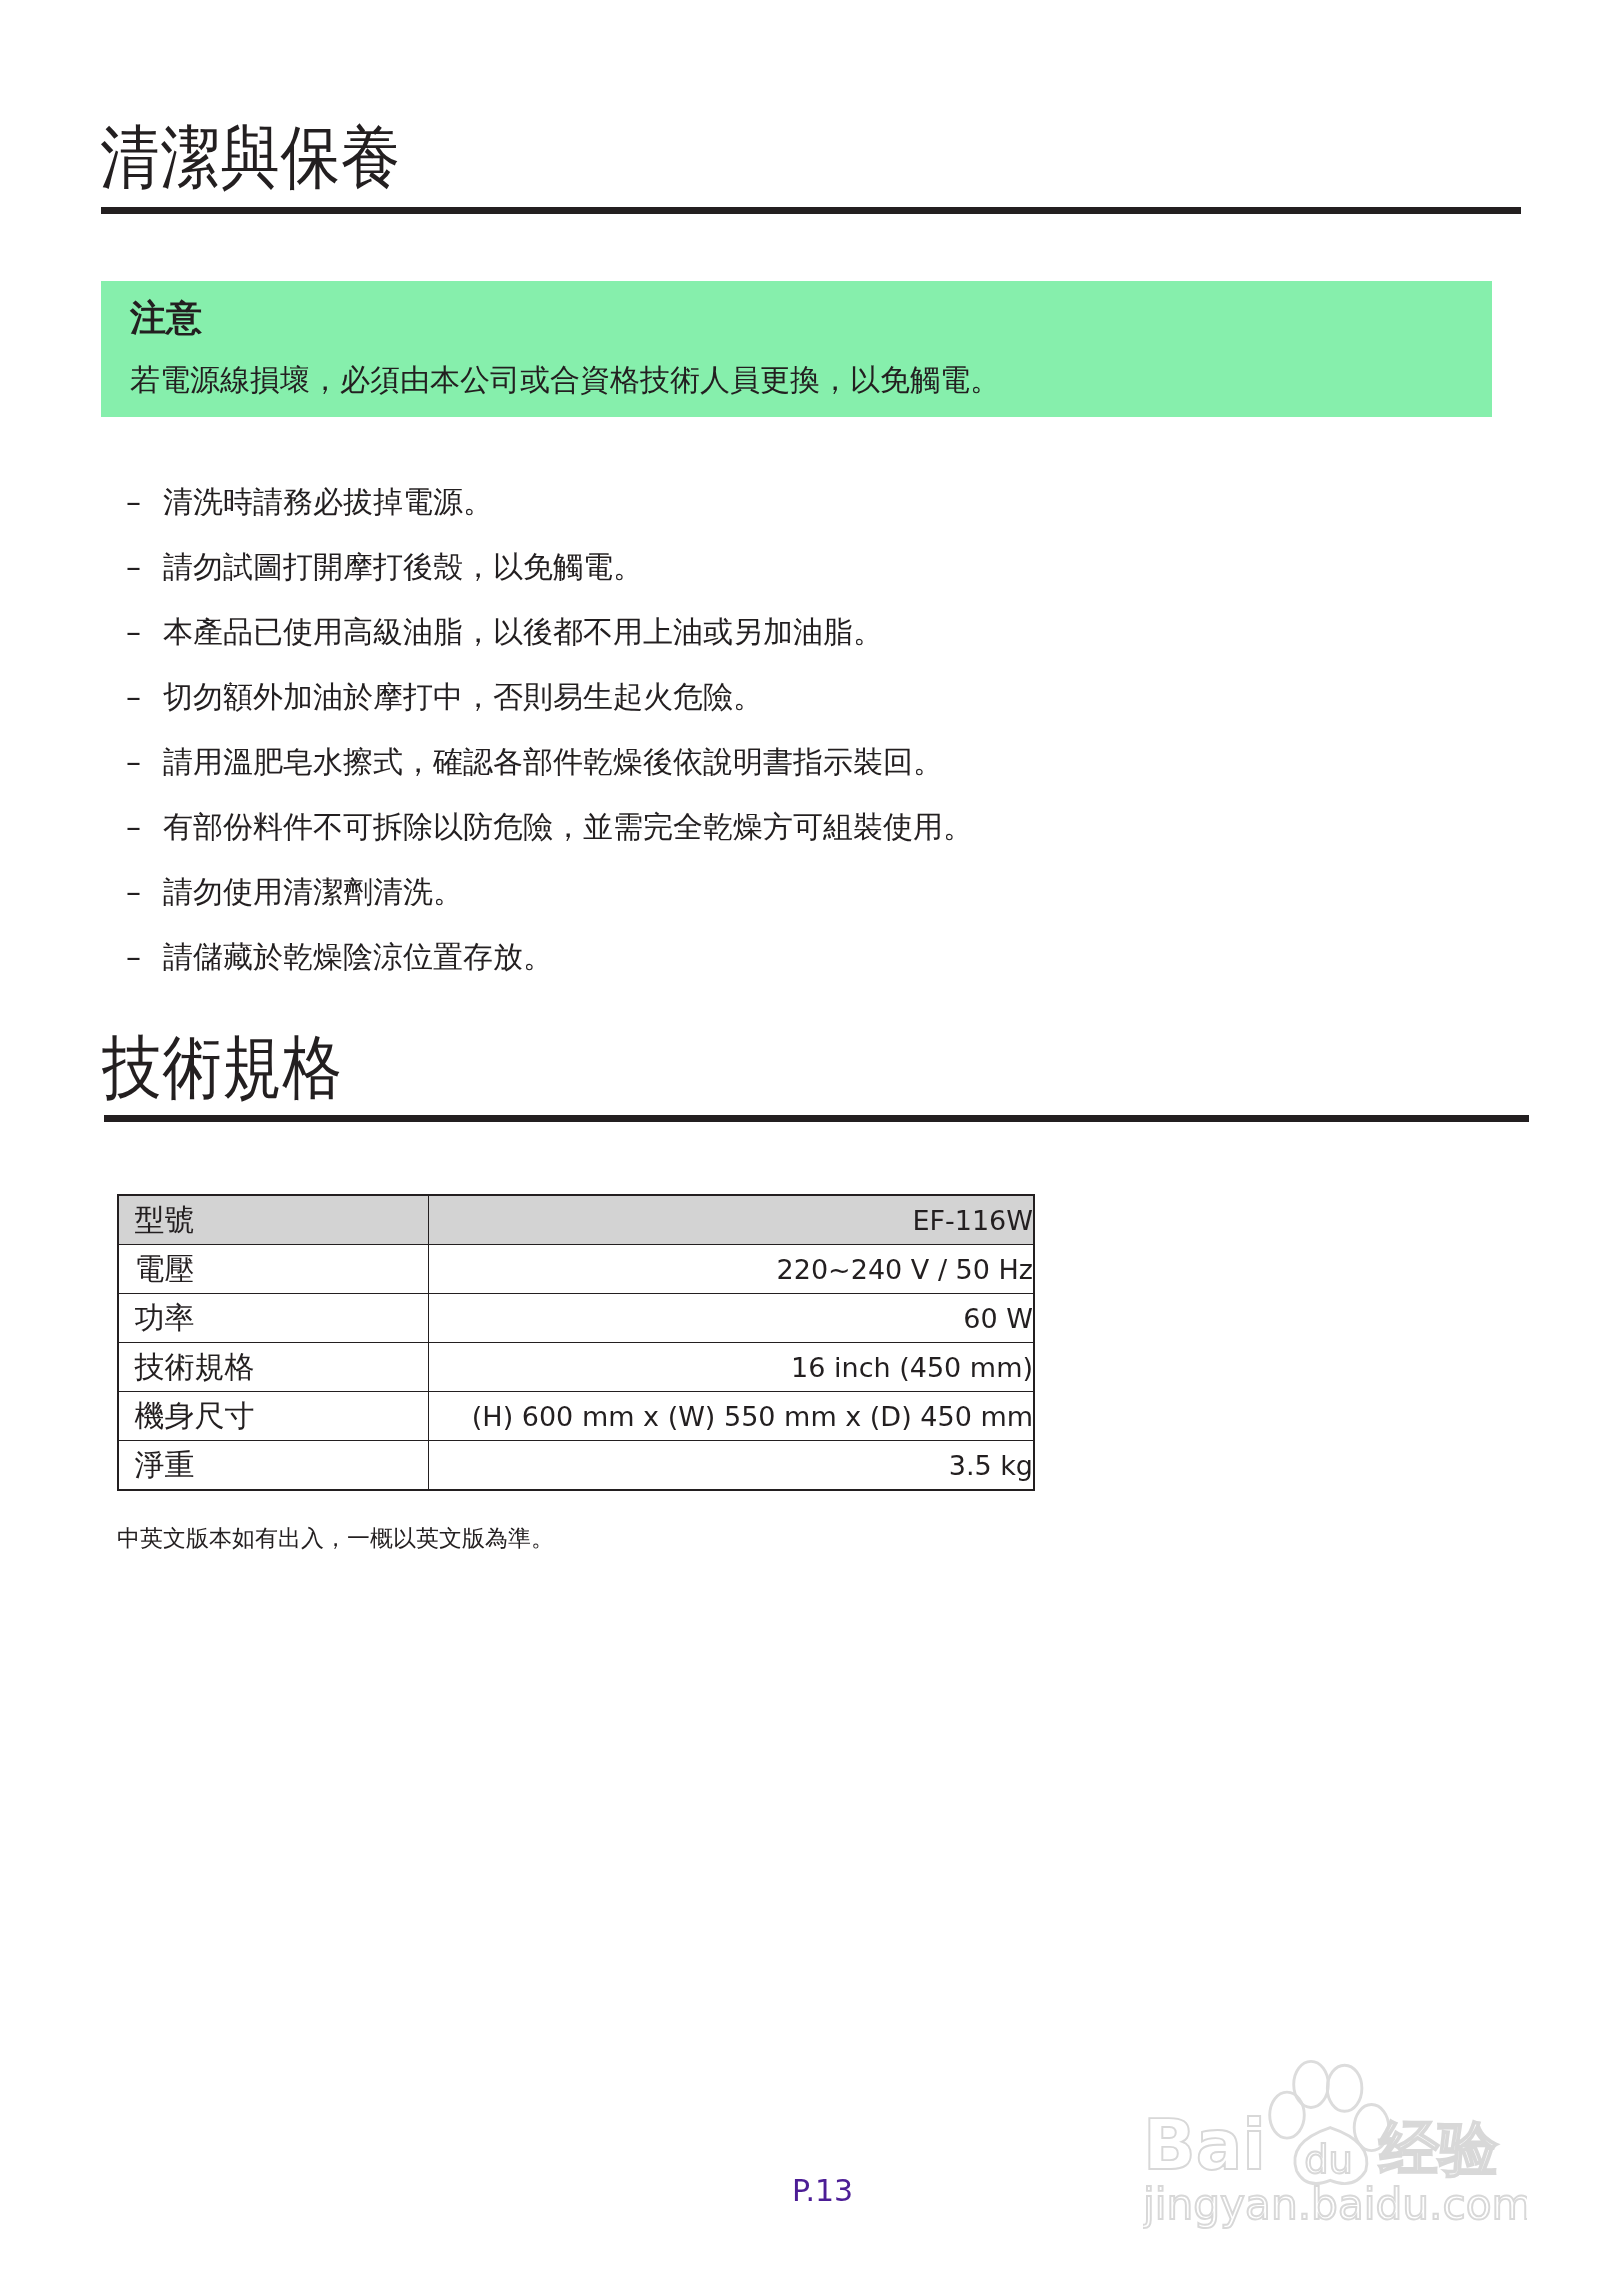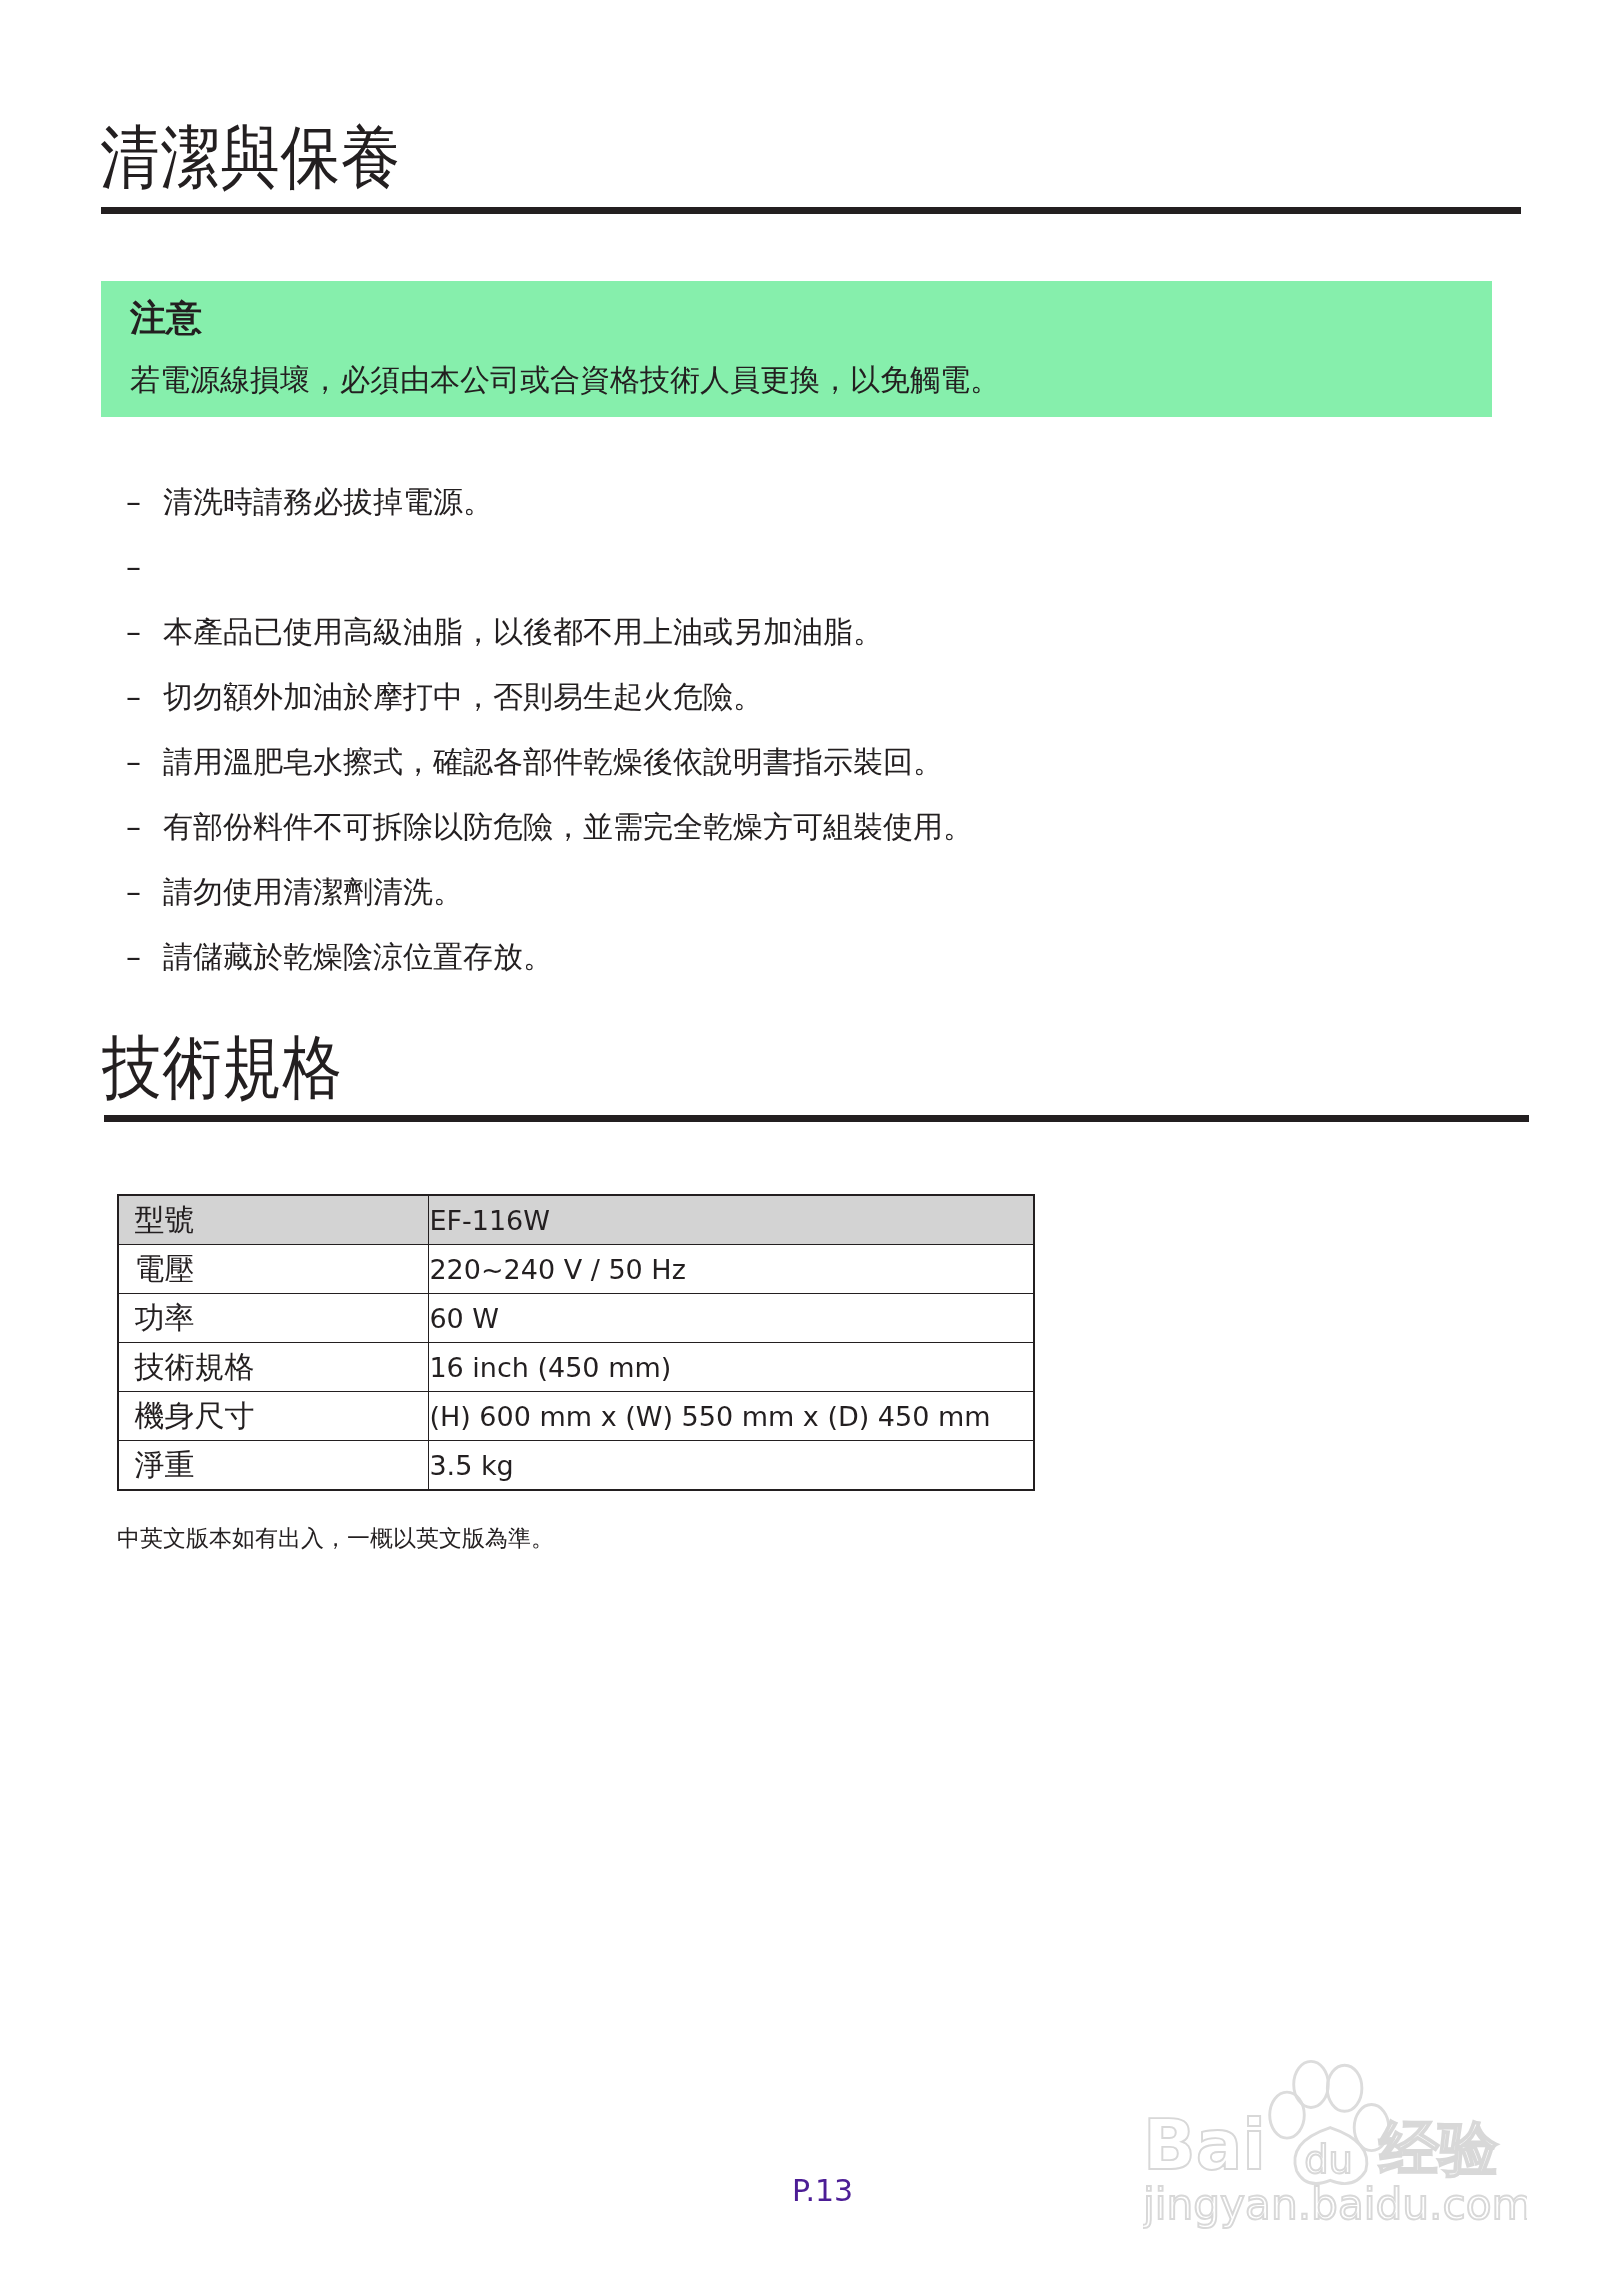"請勿試圖打開摩打後殼，以免觸電。" span { html: none -> <span>請勿試圖打開摩打後殼，以免觸電。</span> }
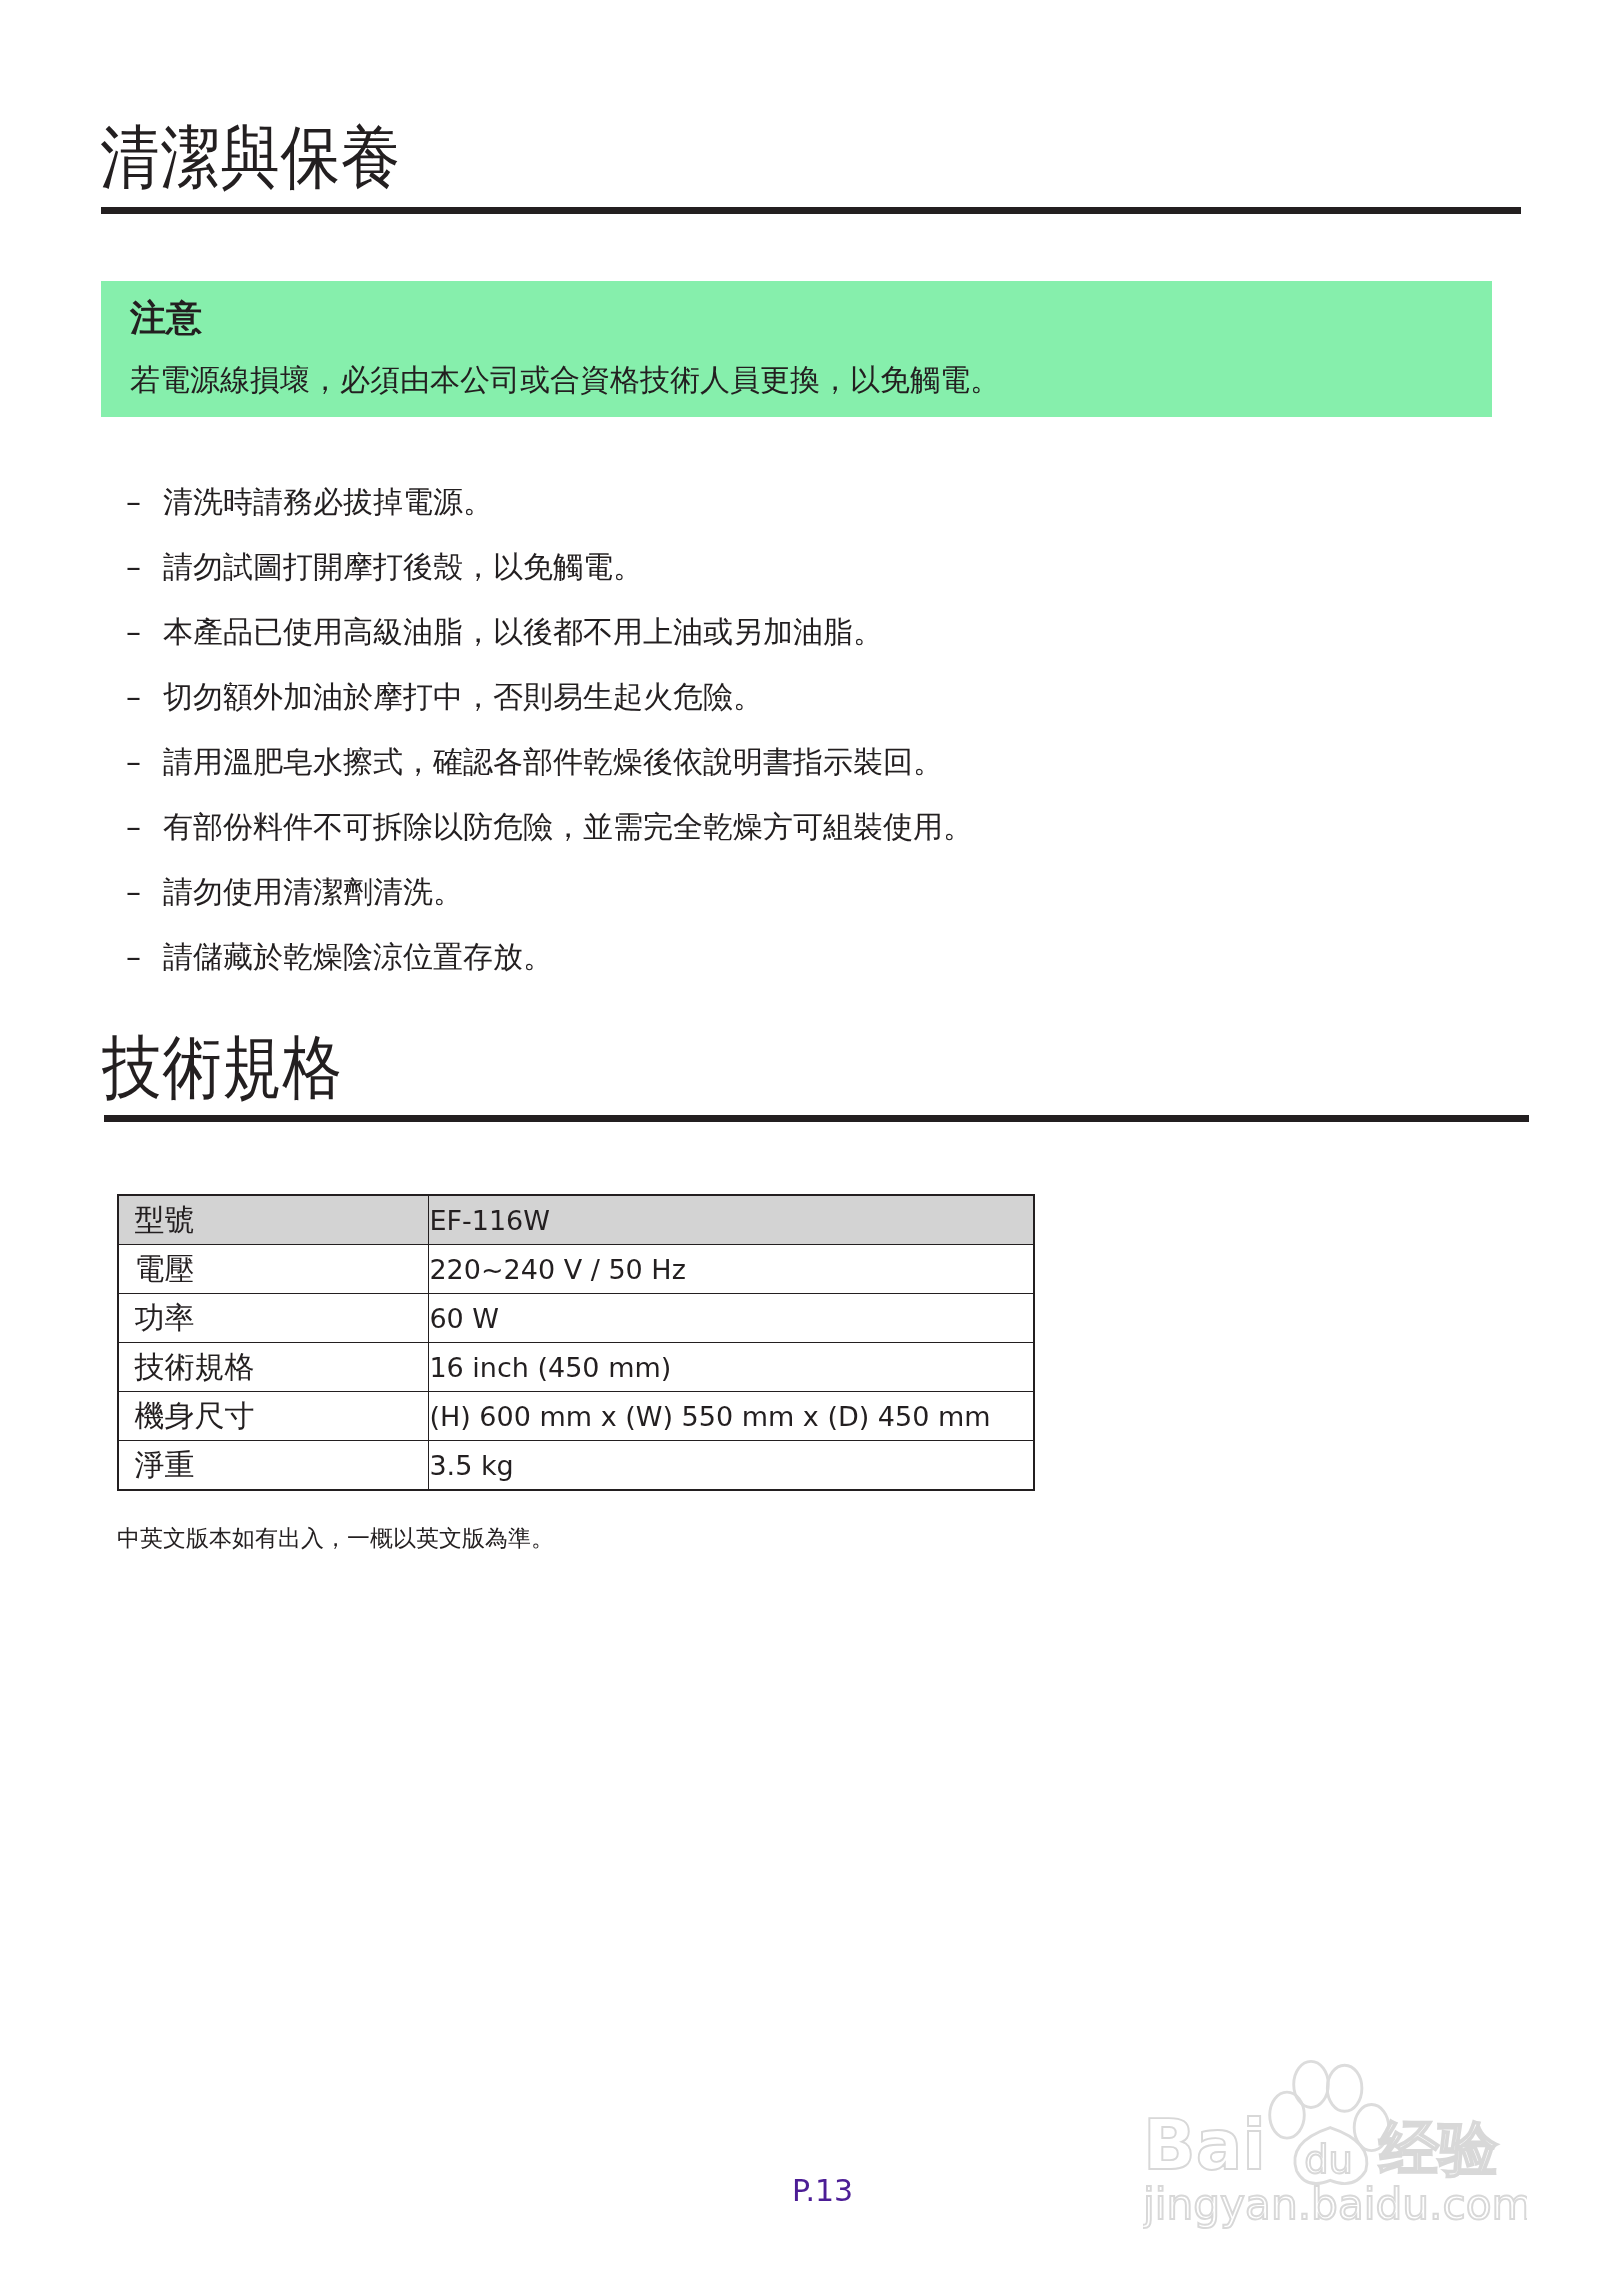"EF-116W" table.spec td.v { text-align: left -> right }
